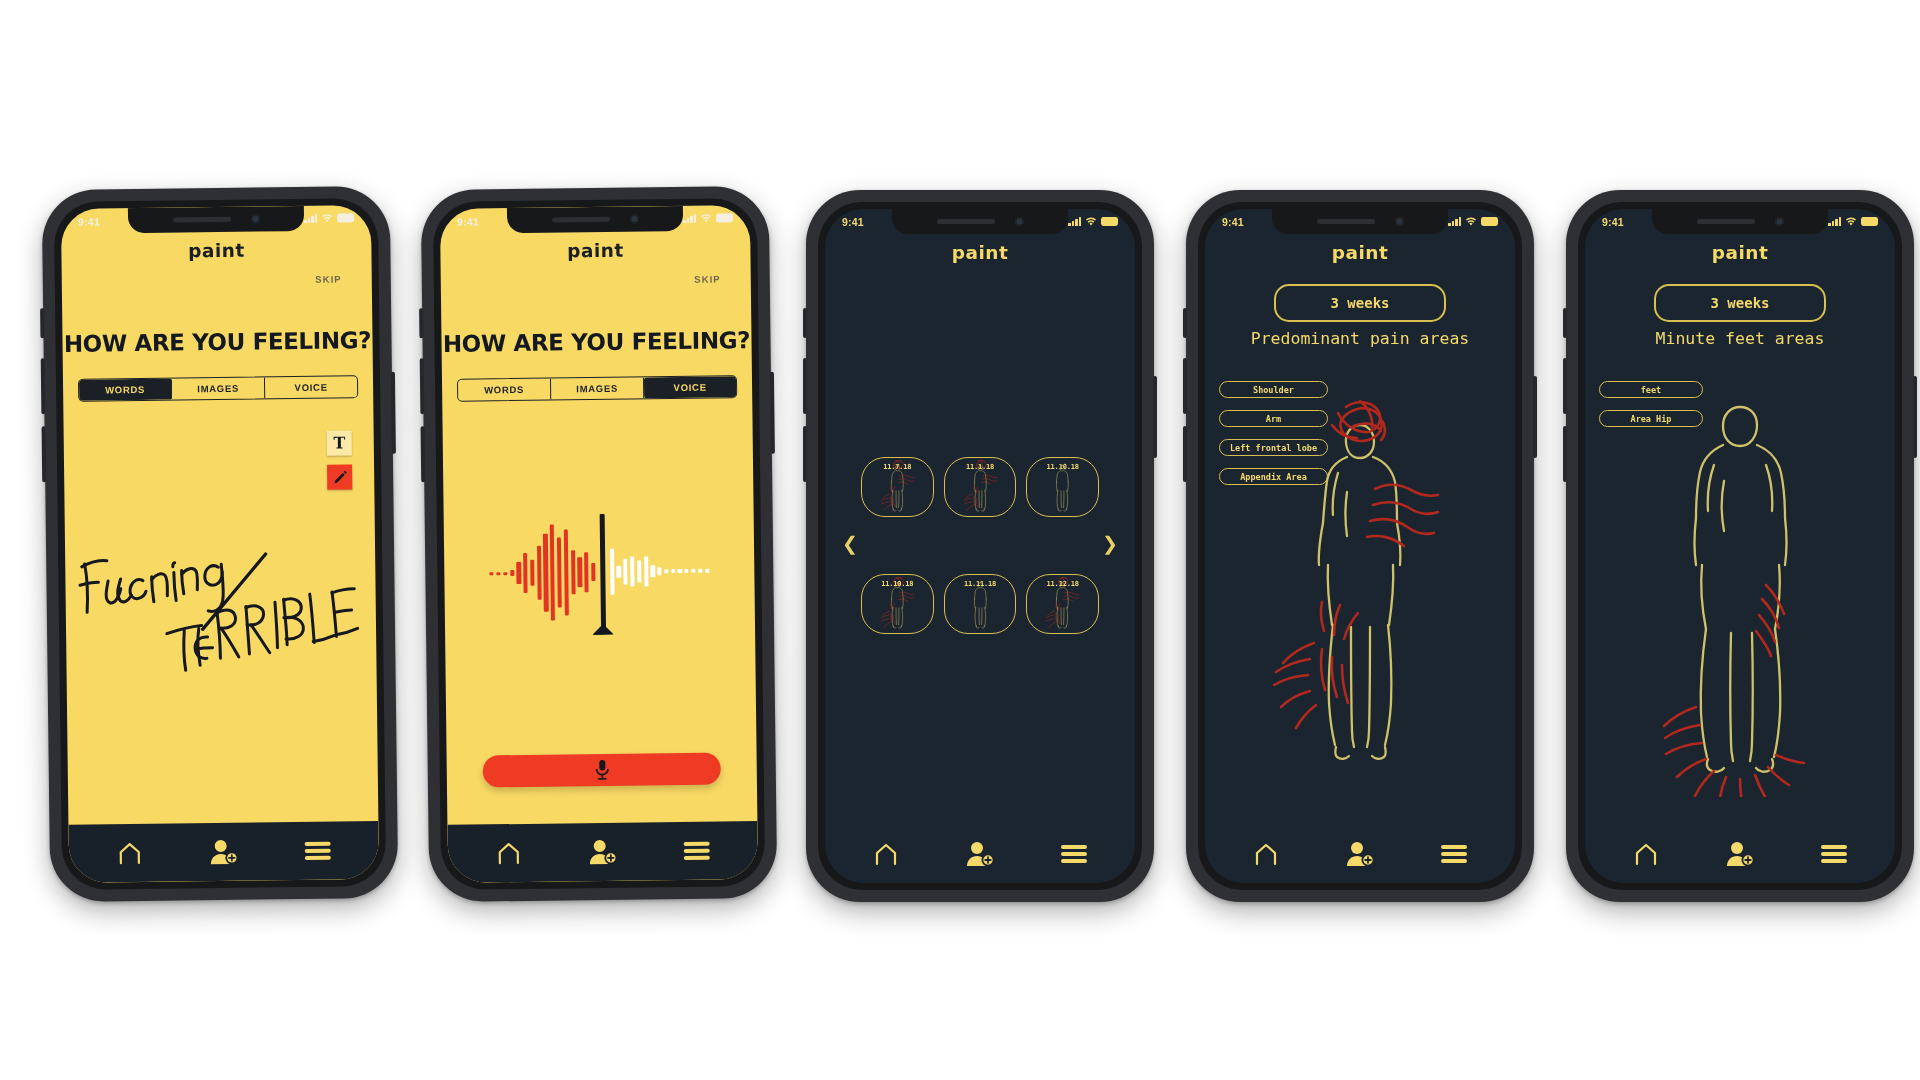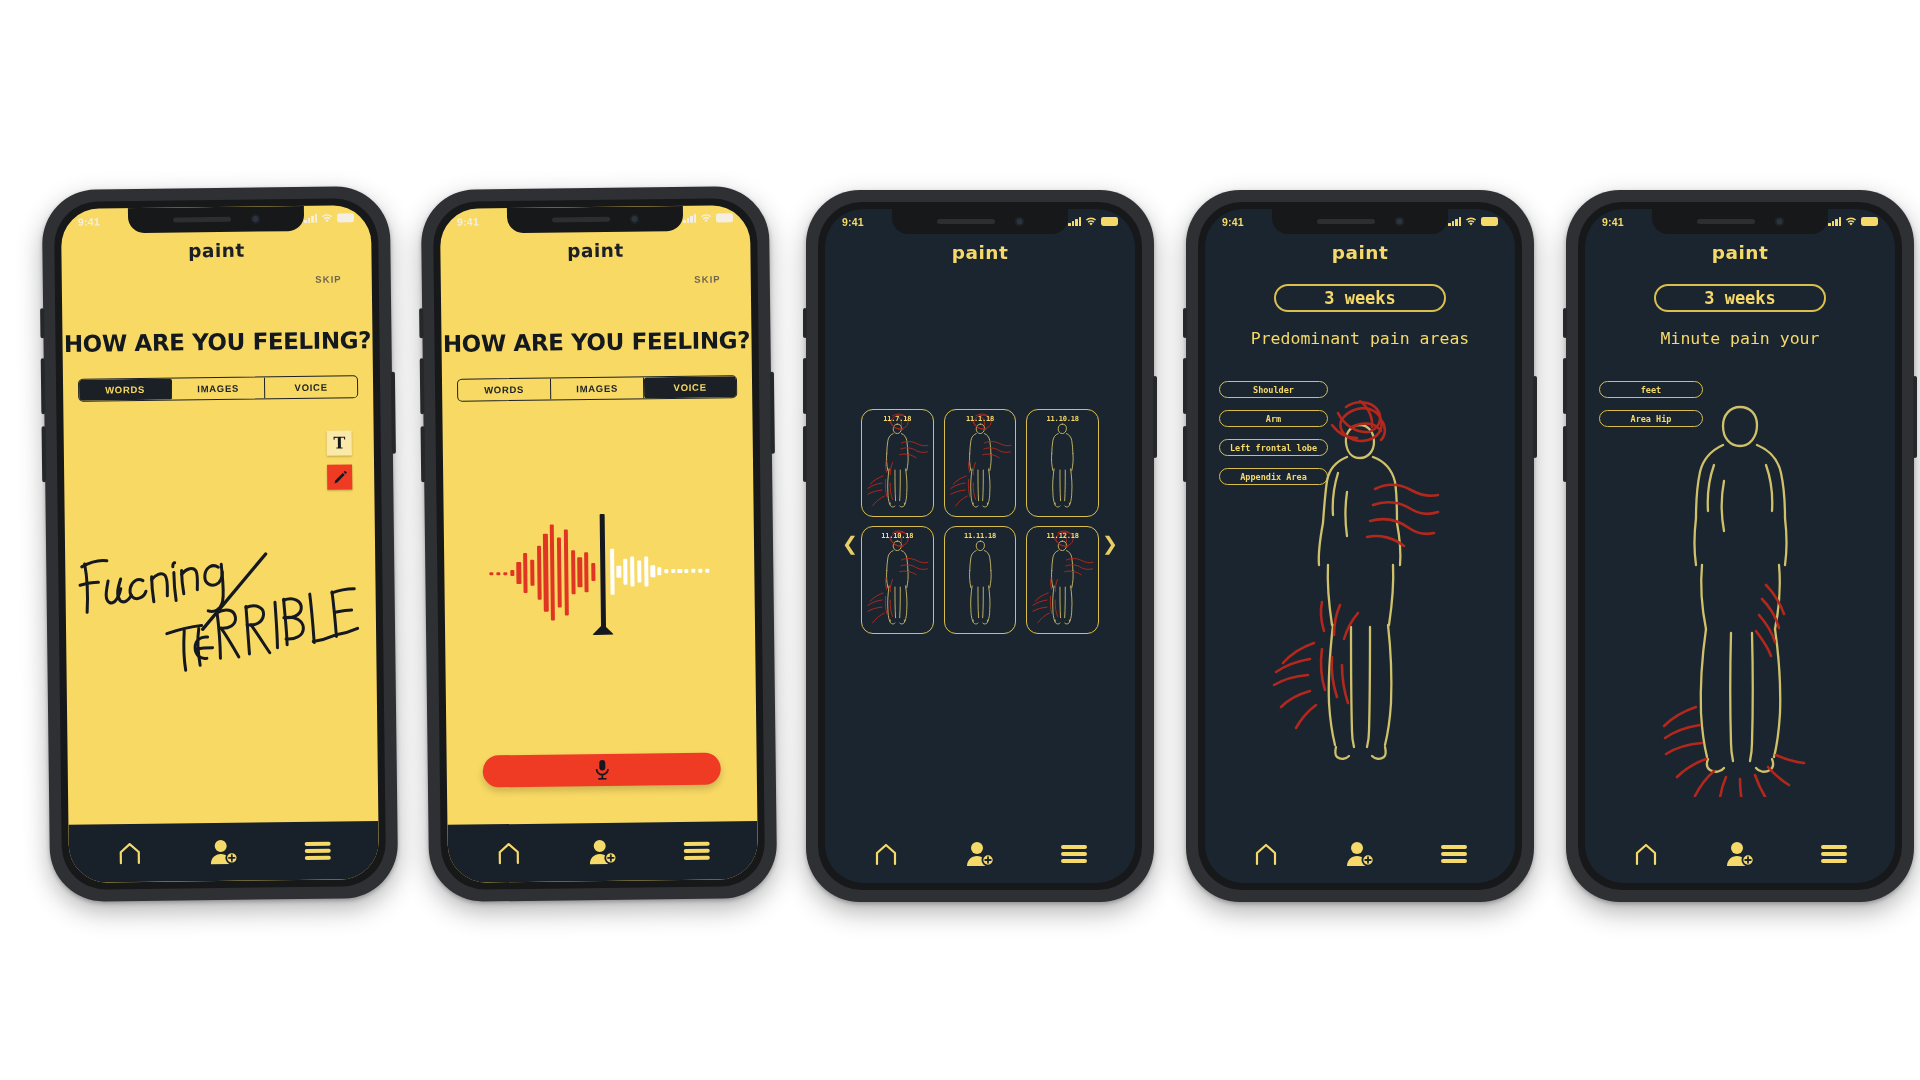"3 weeks" .pill { font-size: 17px -> 14px; height: 28px -> 38px }
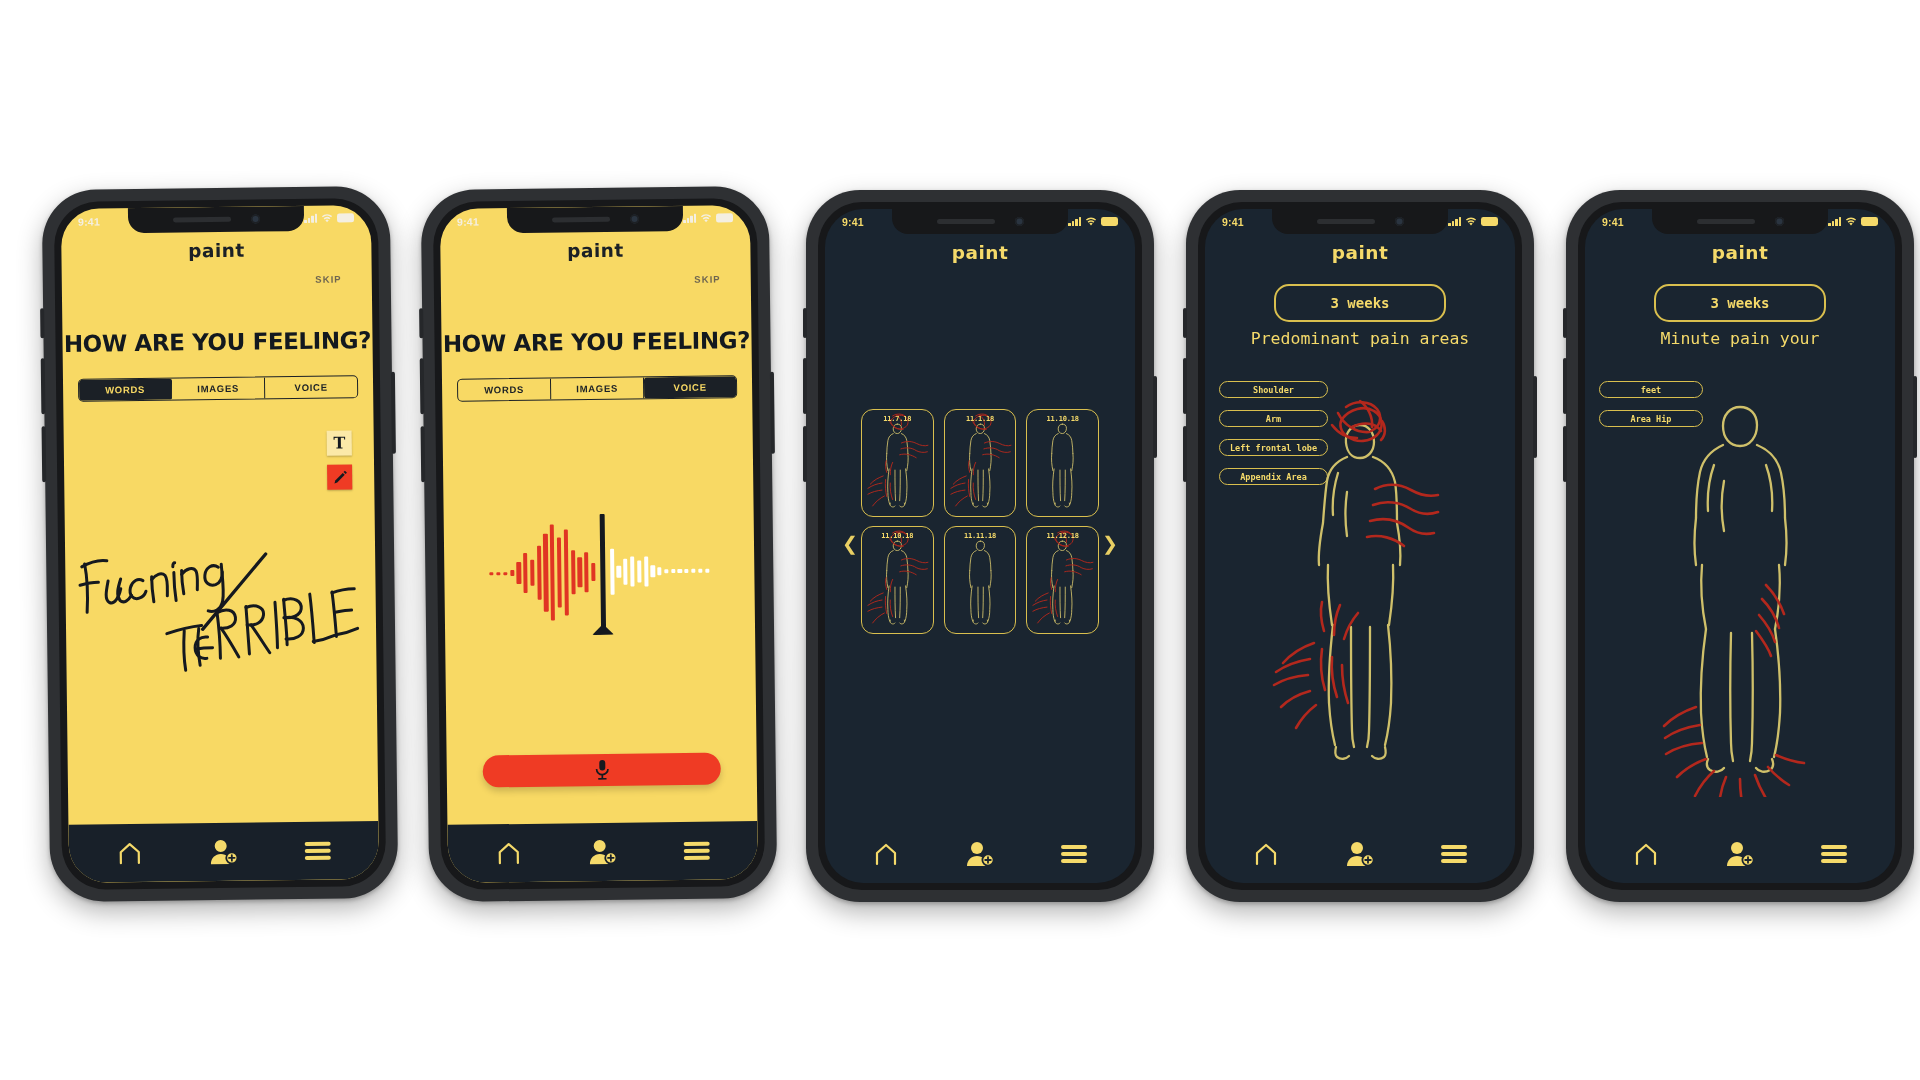"Minute pain your" div.section-title { text: pain your -> feet areas }
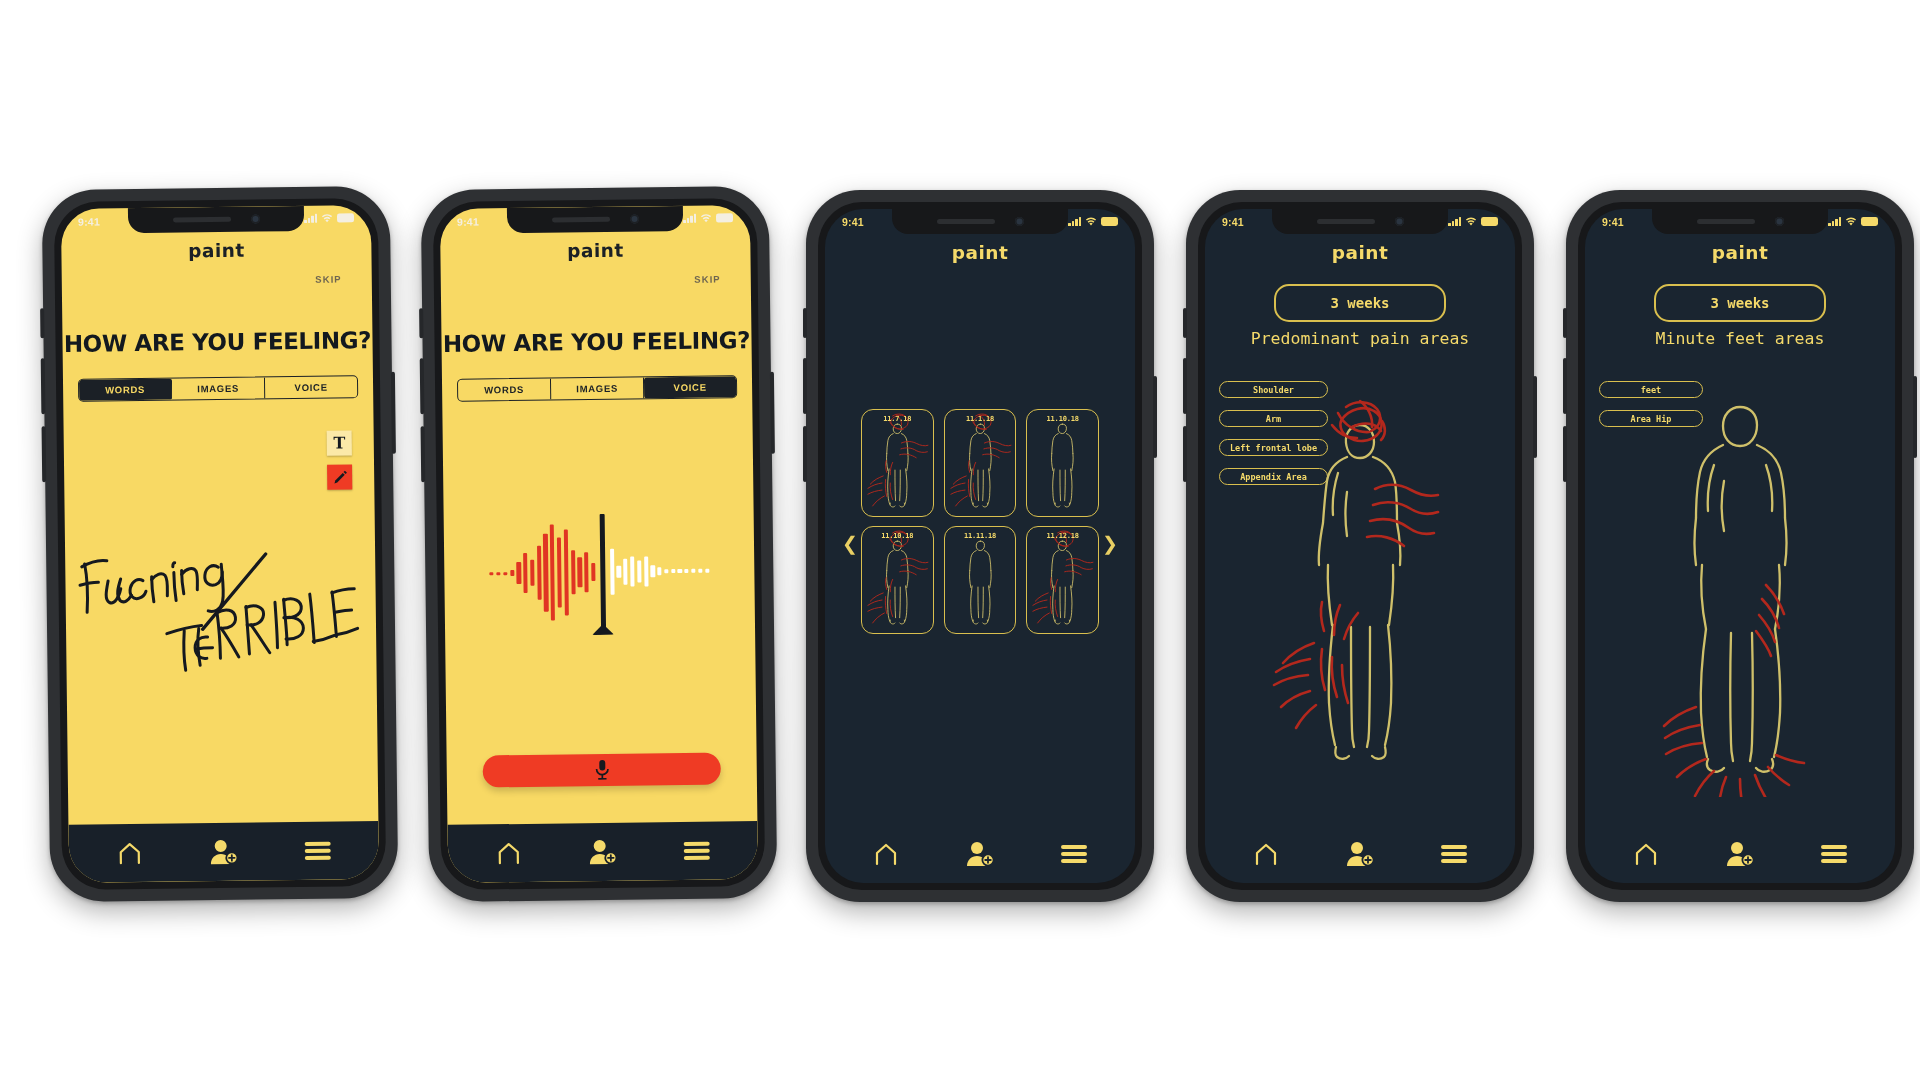"11.7.18" .card { border-radius: 12px -> 24px; margin-top: none -> 48px }
